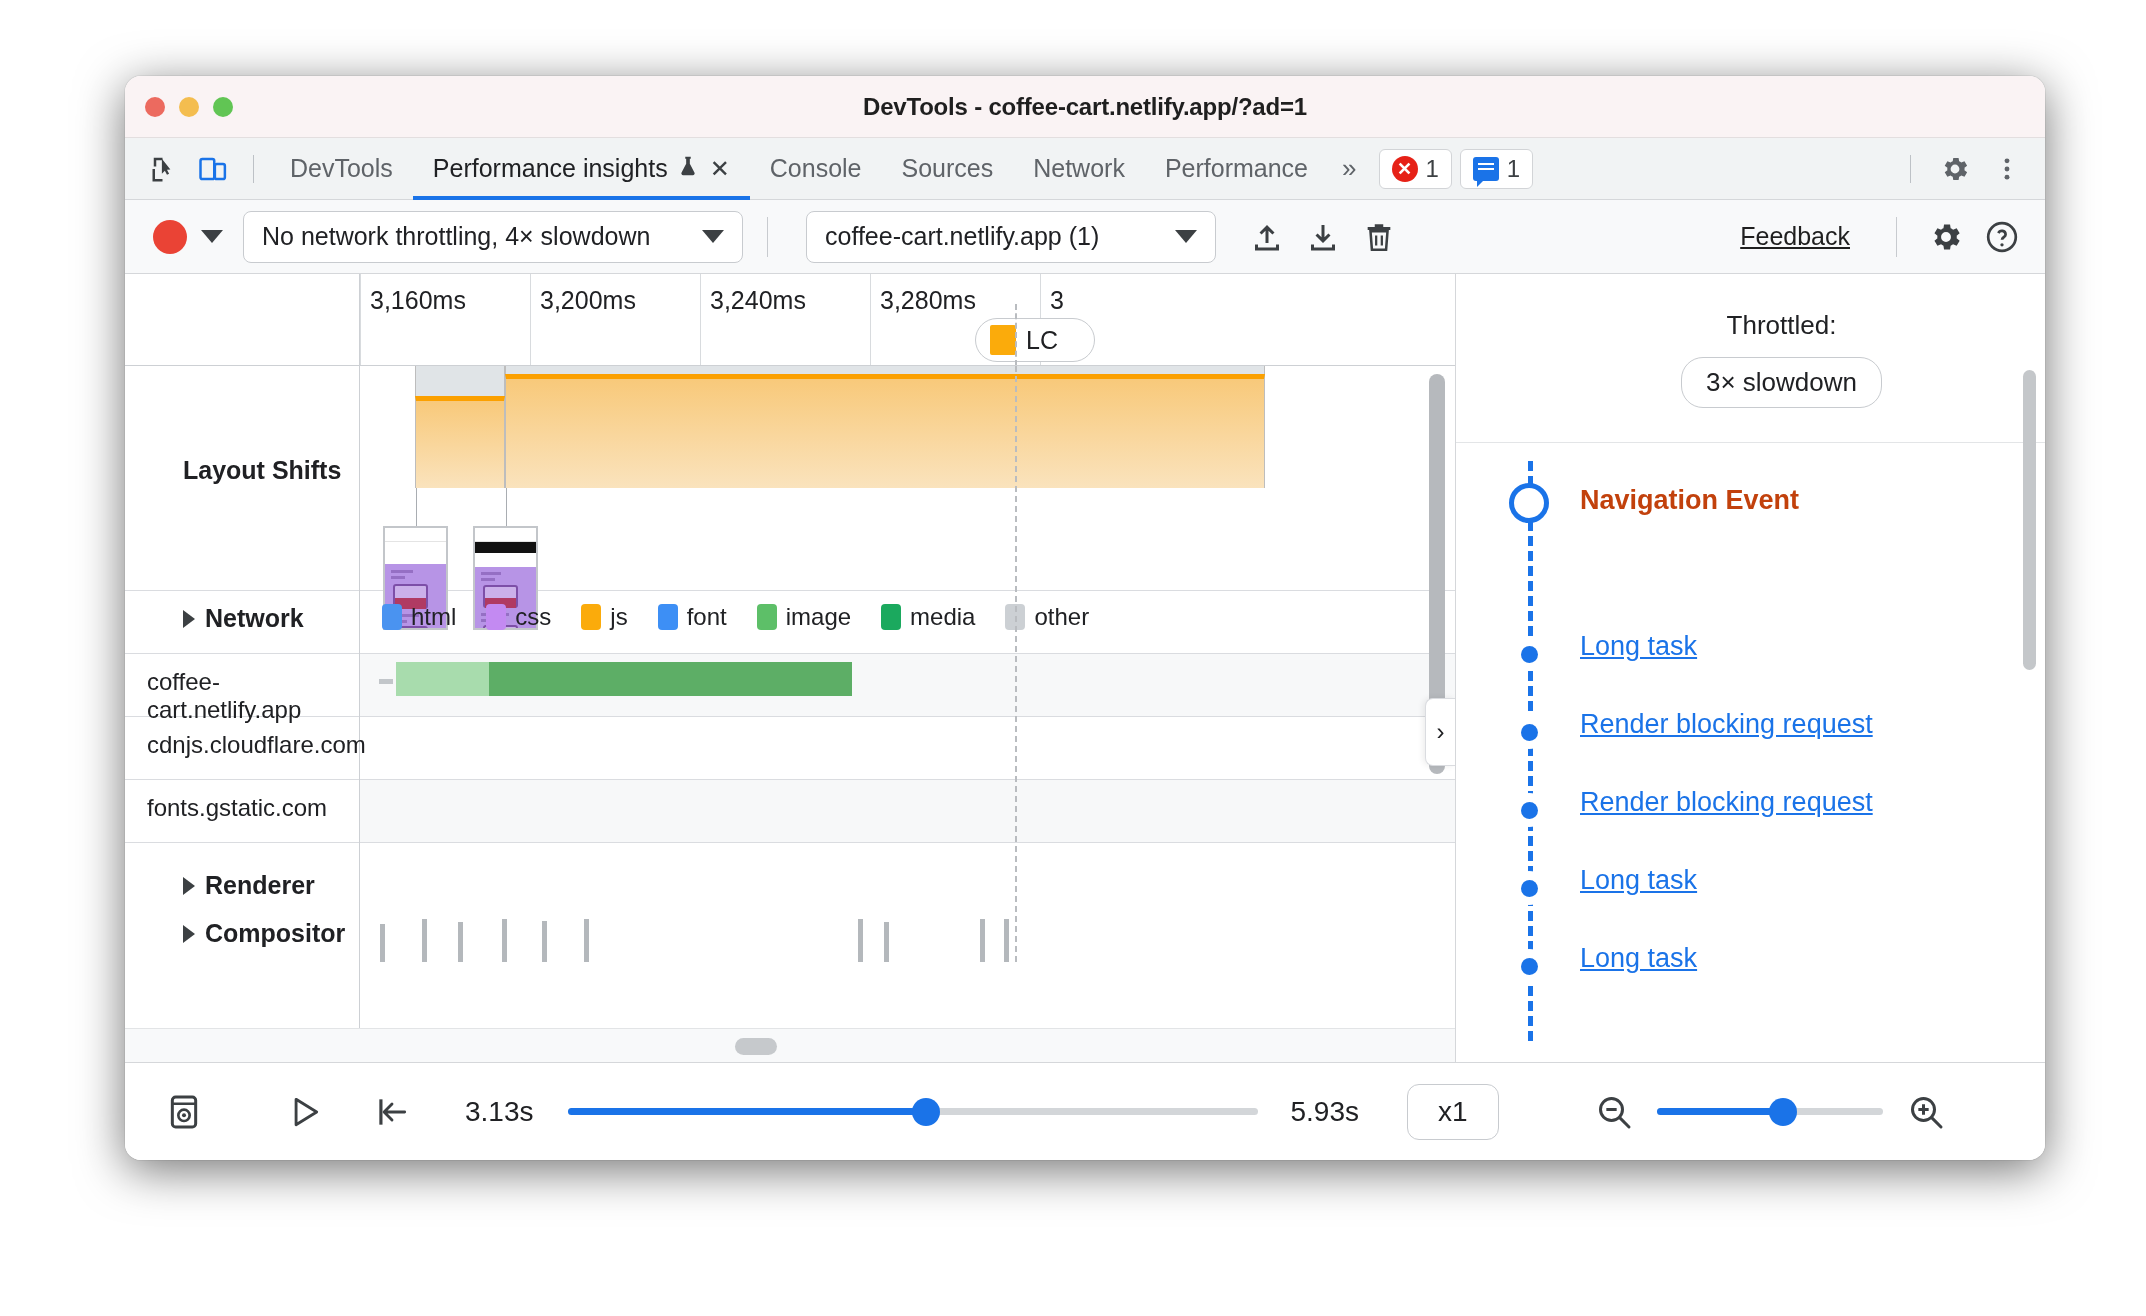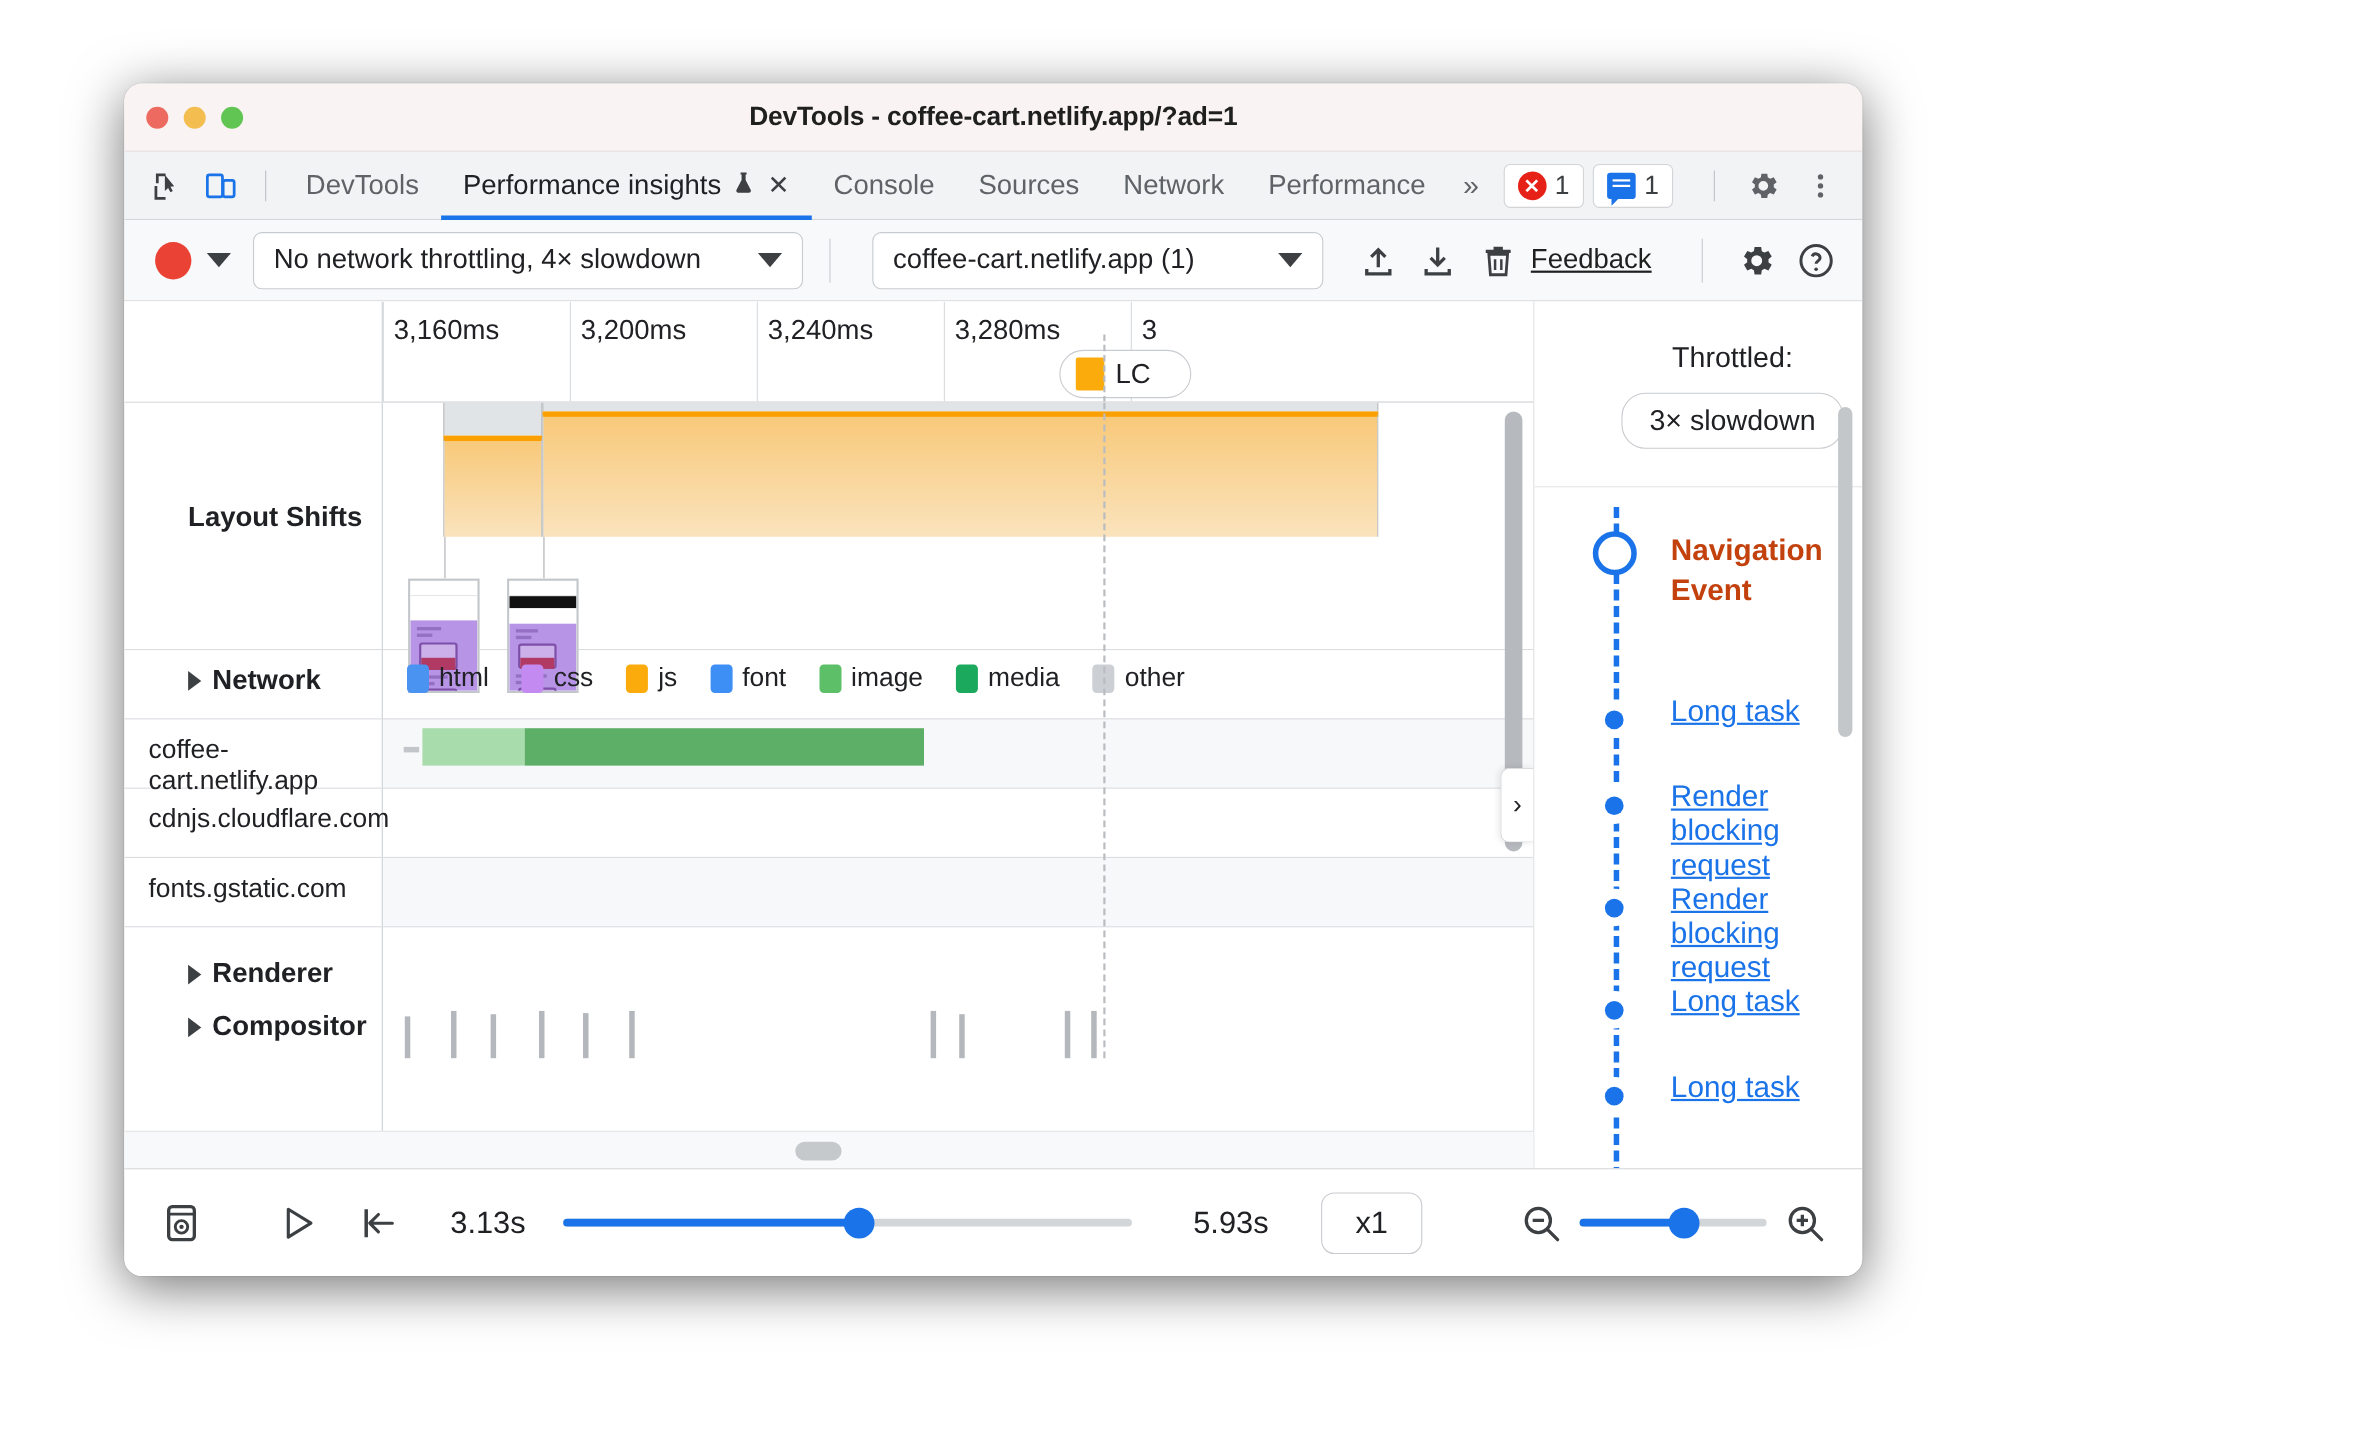"DevTools - coffee-cart.netlify.app/?ad=1" .window { left: 113px -> 125px; width: 1580px -> 1920px }
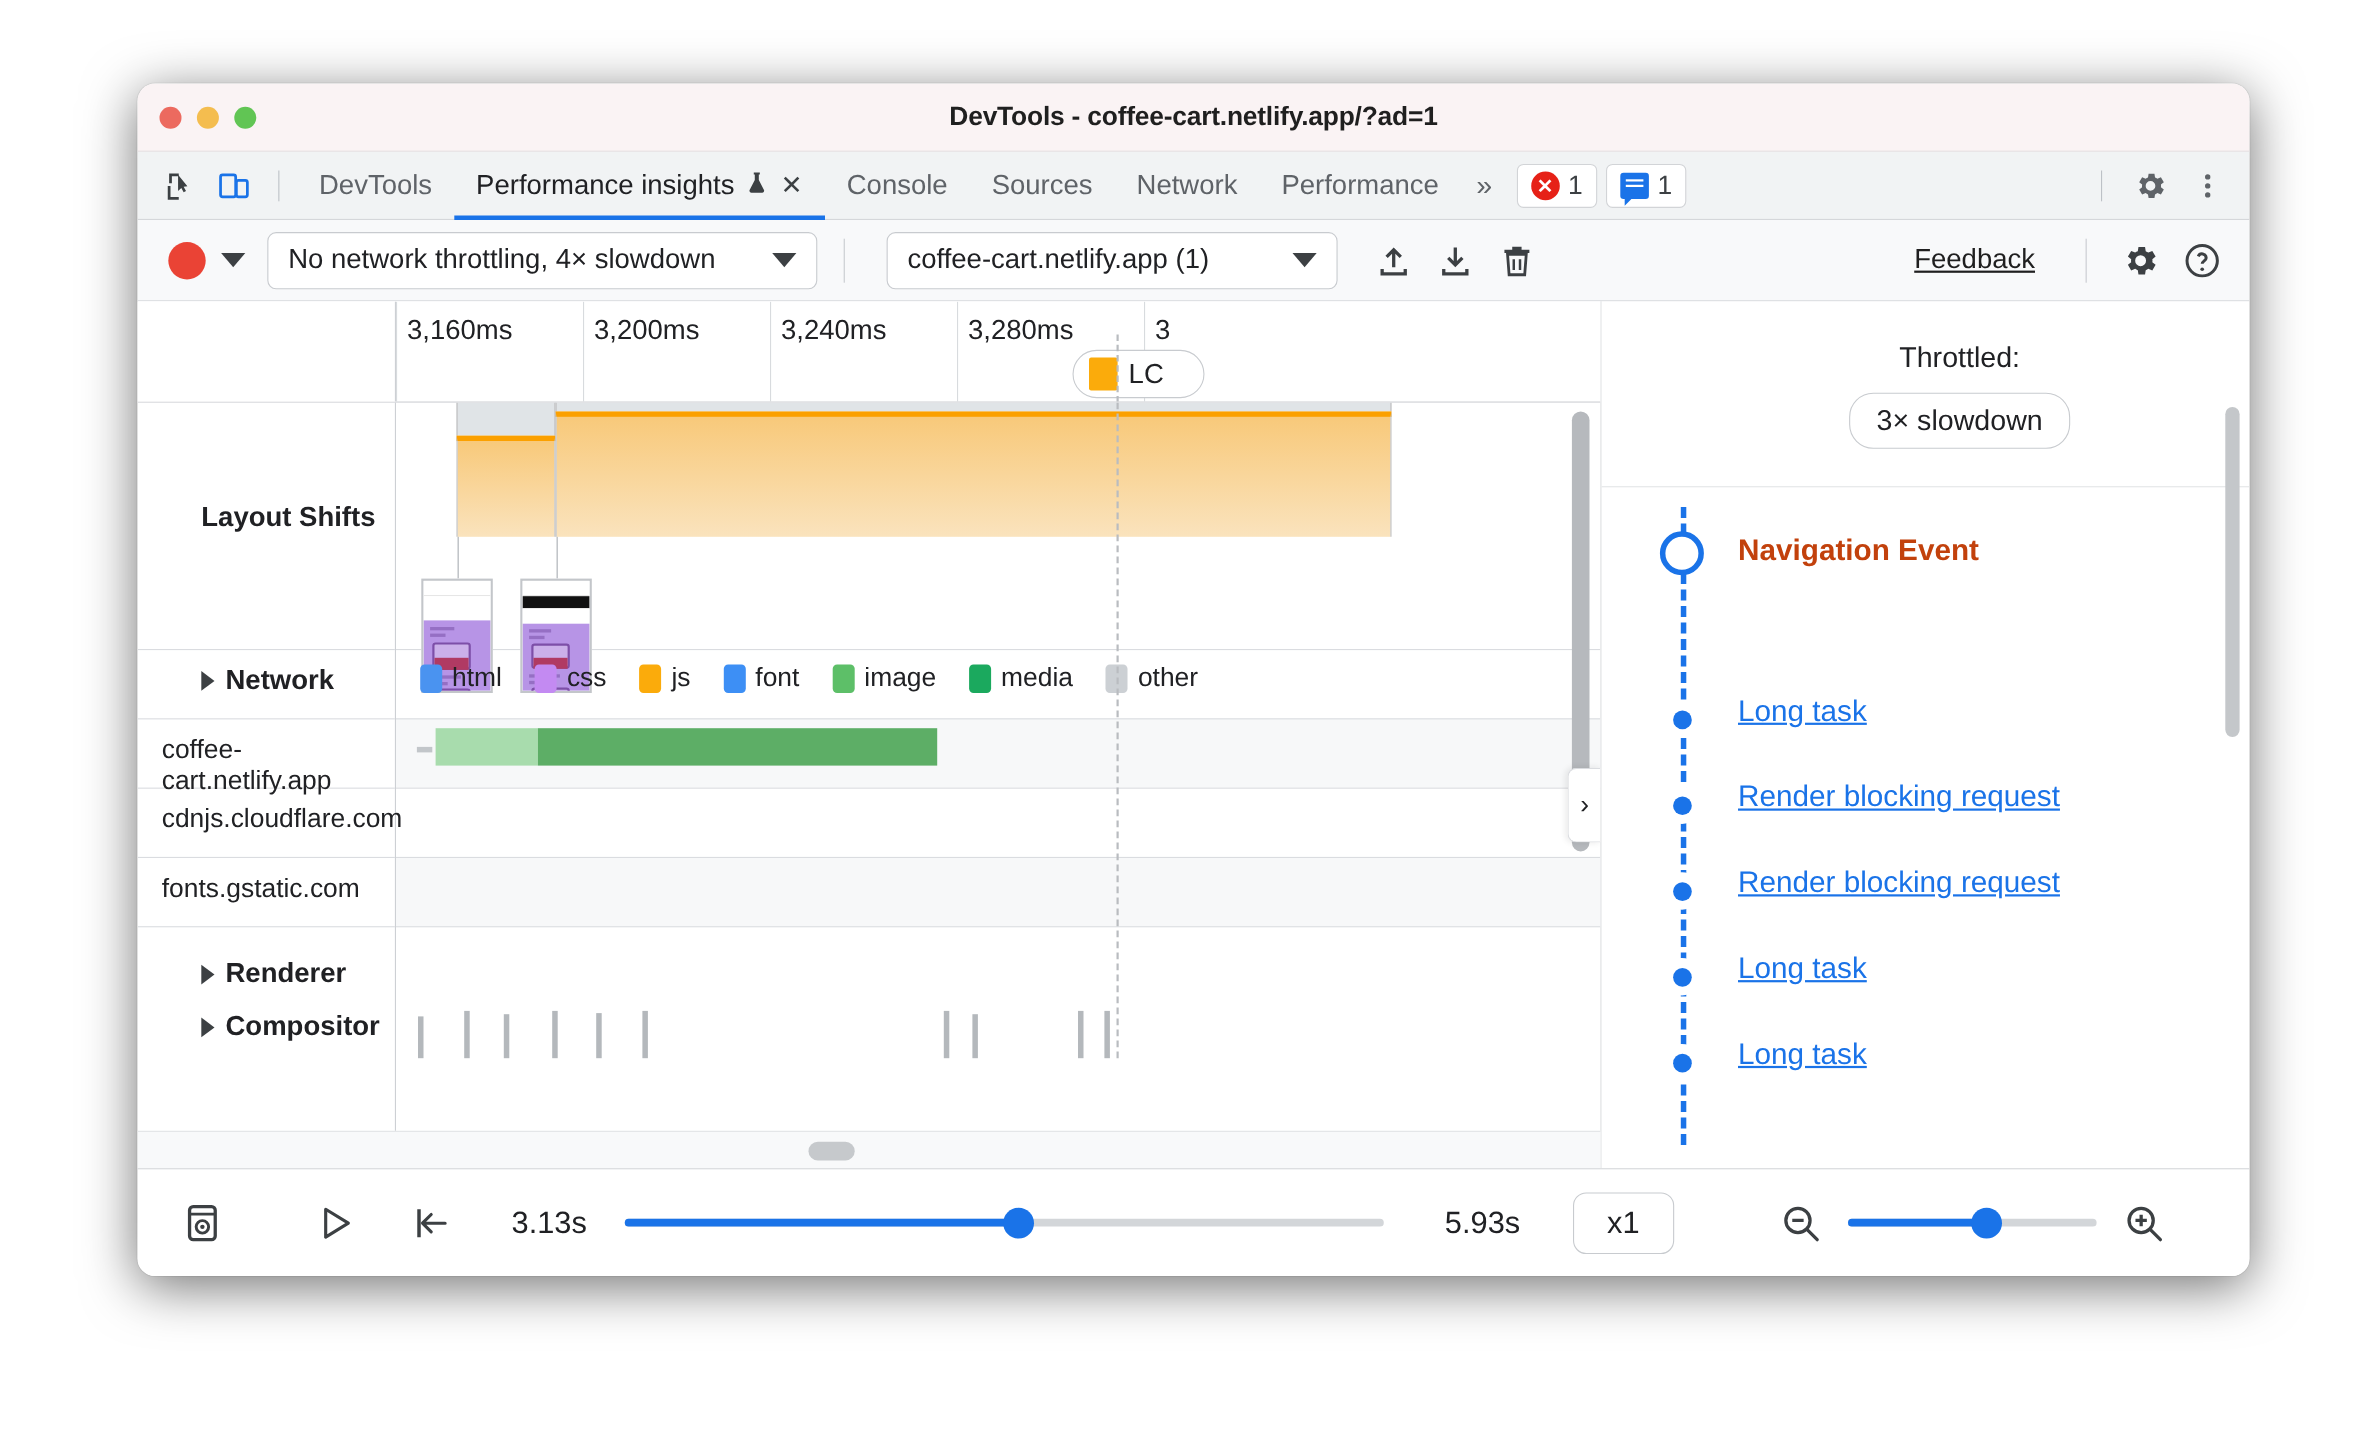"5.93s" div.time-label { margin-left: 56px -> 33px }
